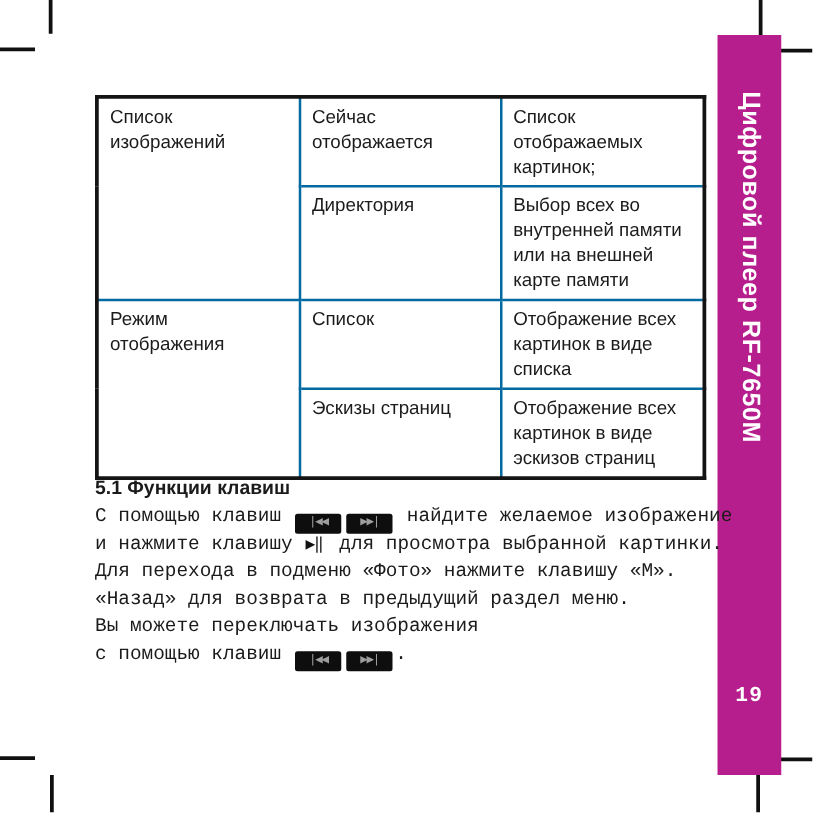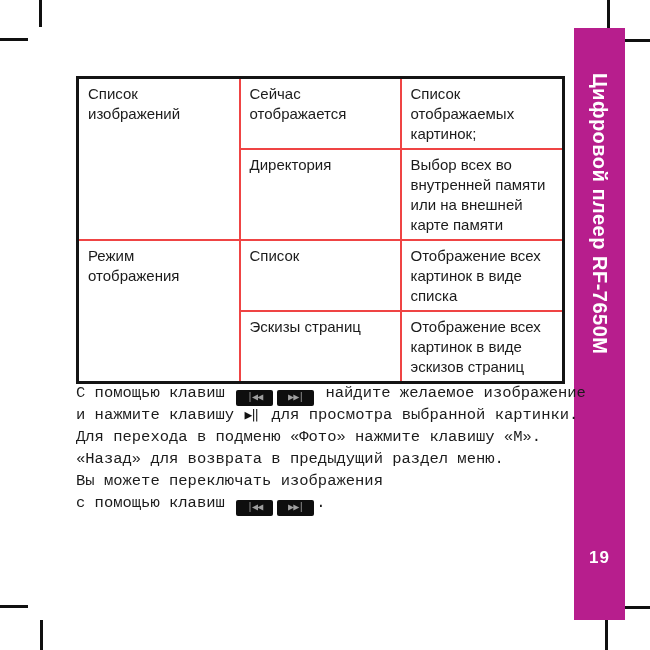"Список изображений" .func-table td { border: 2px solid #ef4444 -> 2px solid #0369a1 }
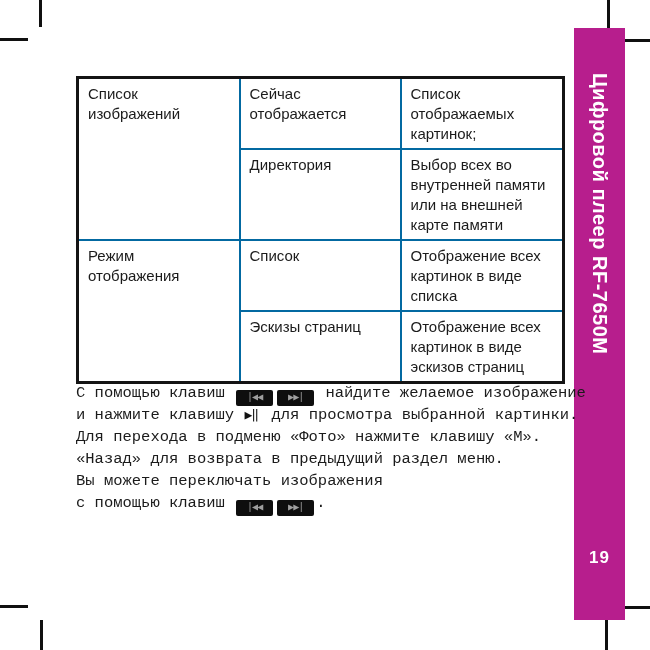"5.1 Функции клавиш" div.heading { html: none -> <div>5.1 Функции клавиш</div> }
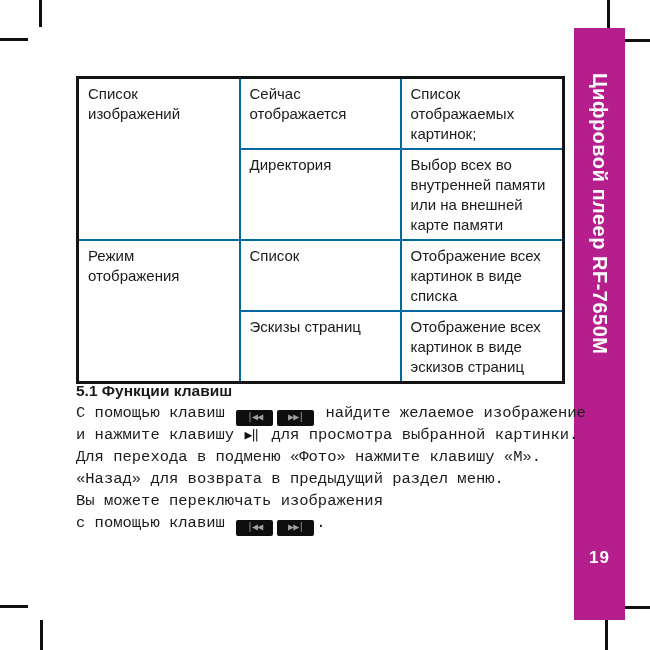"19" .page-num { font-family: none -> Liberation Mono, monospace }
